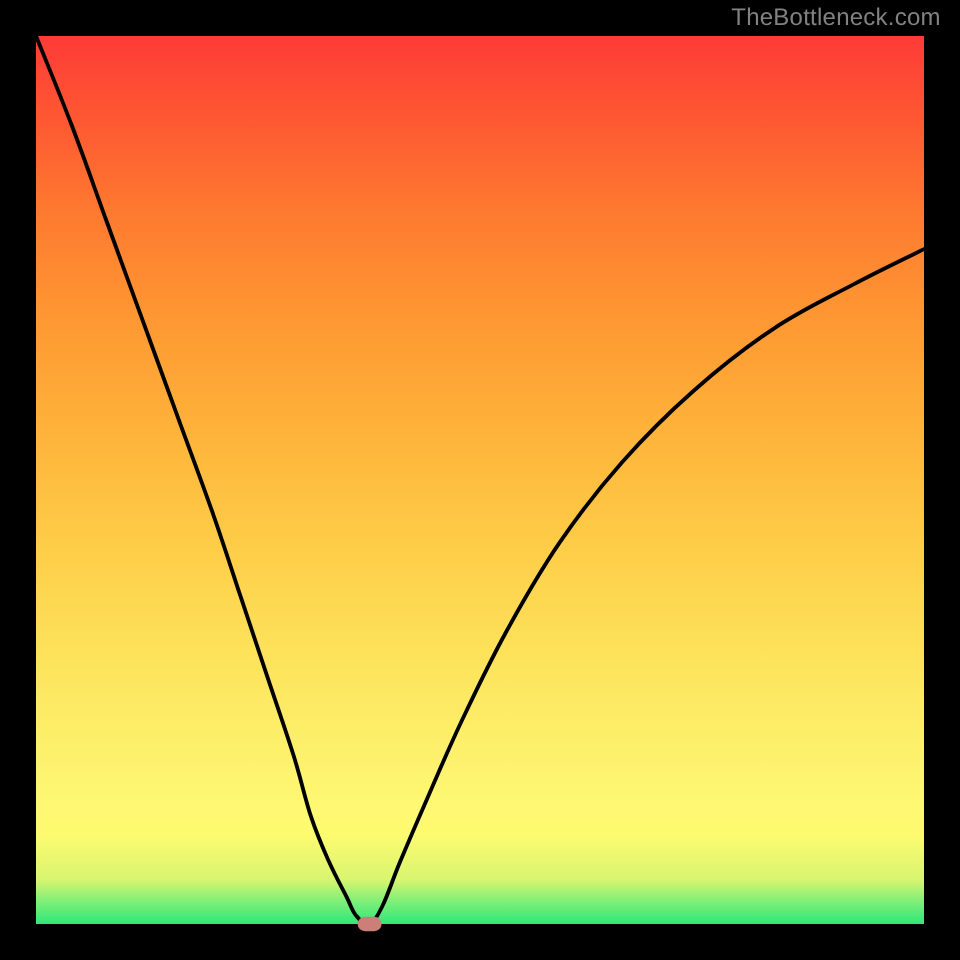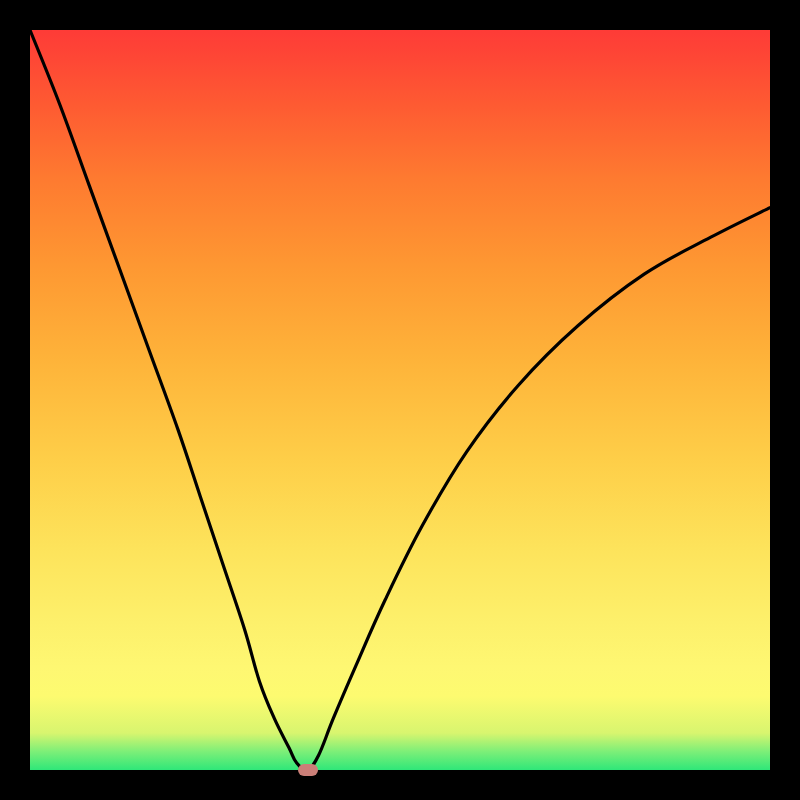"TheBottleneck.com" div.watermark { html: none -> <div>TheBottleneck.com</div> }
